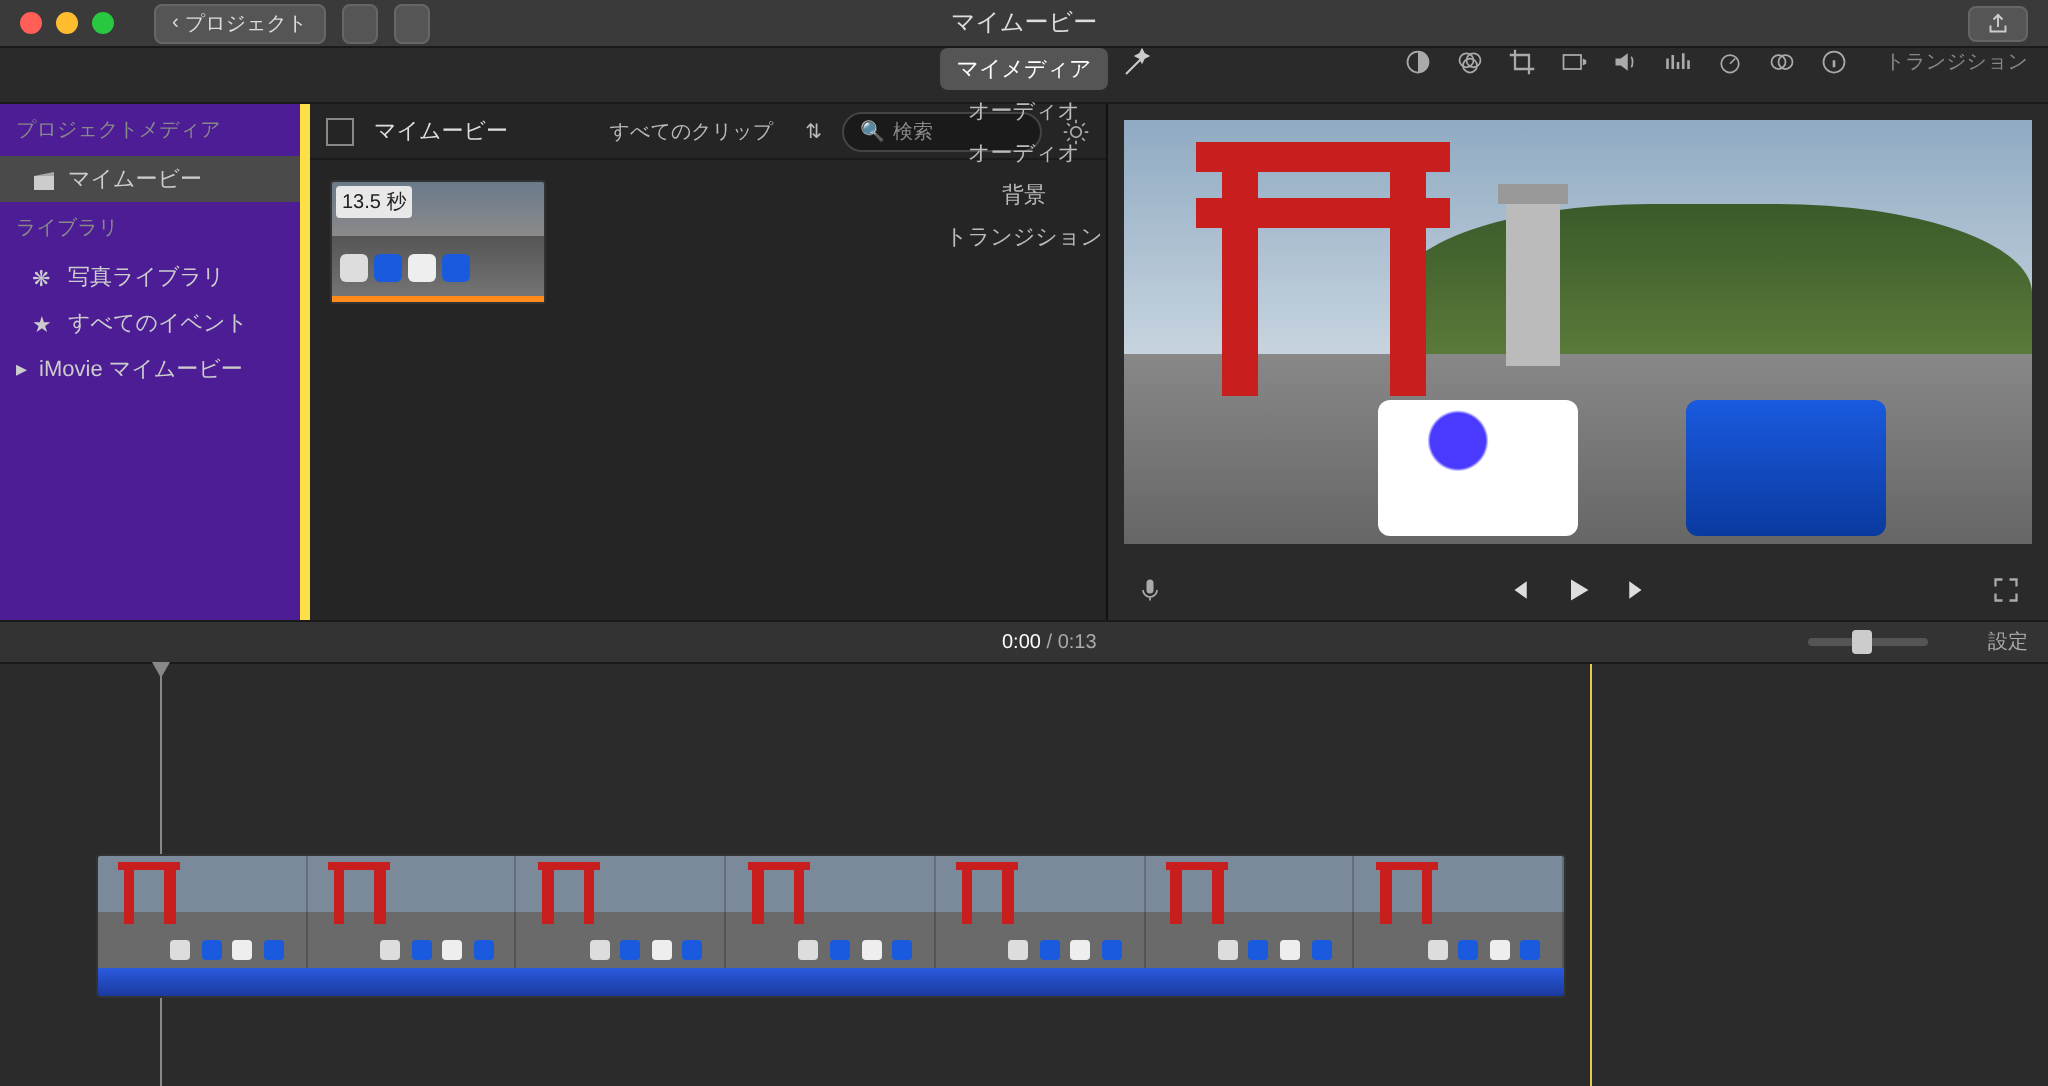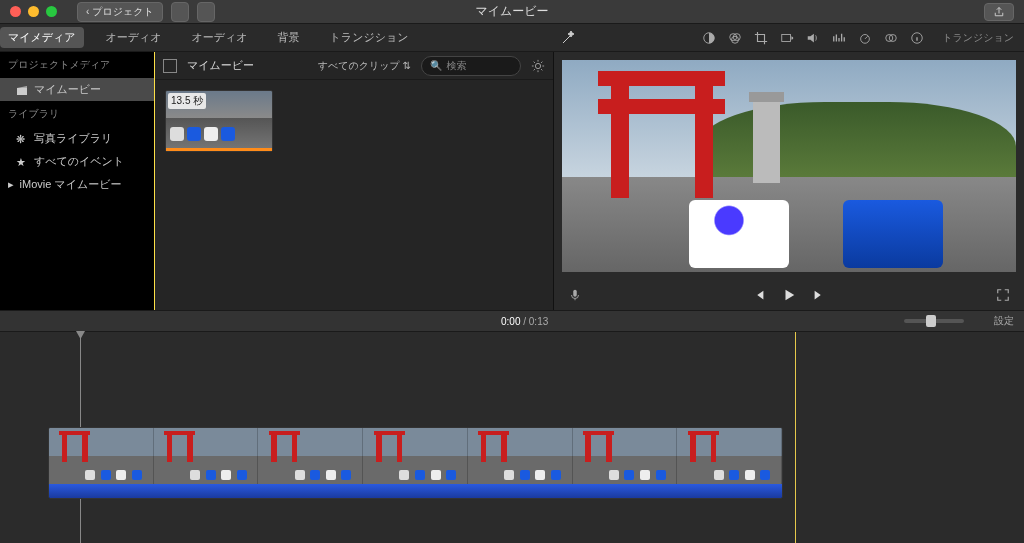"マイメディア" .tabs-row { flex-direction: none -> column; gap: 14px -> none }
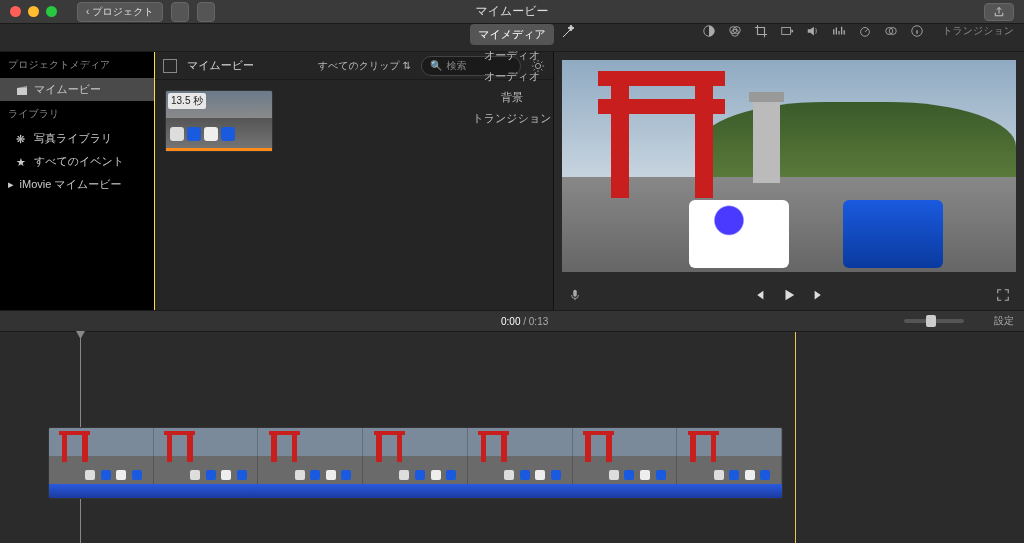"プロジェクトメディア" .left { background: #000000 -> #4c1d95; border-right: 1px solid #fde047 -> 5px solid #fde047 }
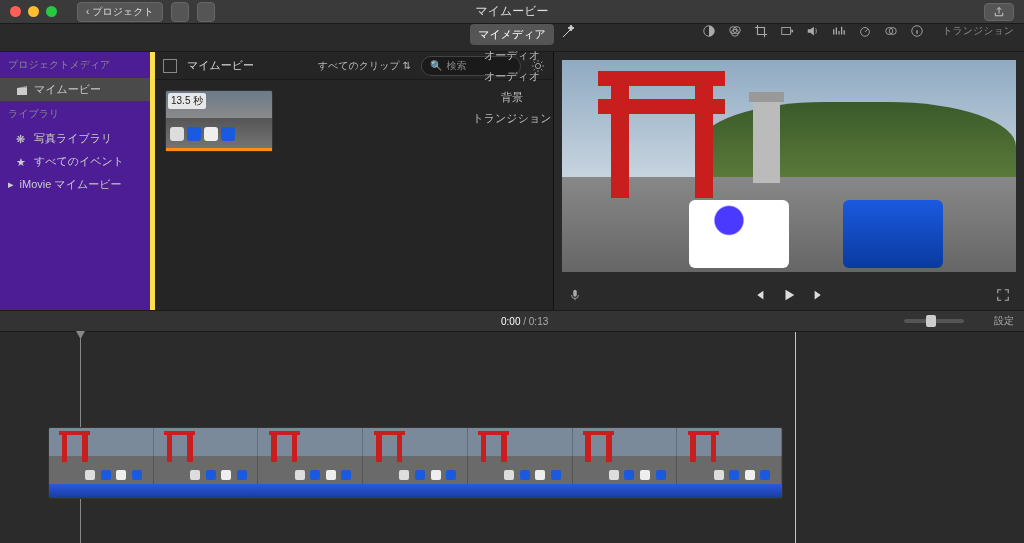"すべてのクリップ" .filter { gap: 3px -> 16px }
